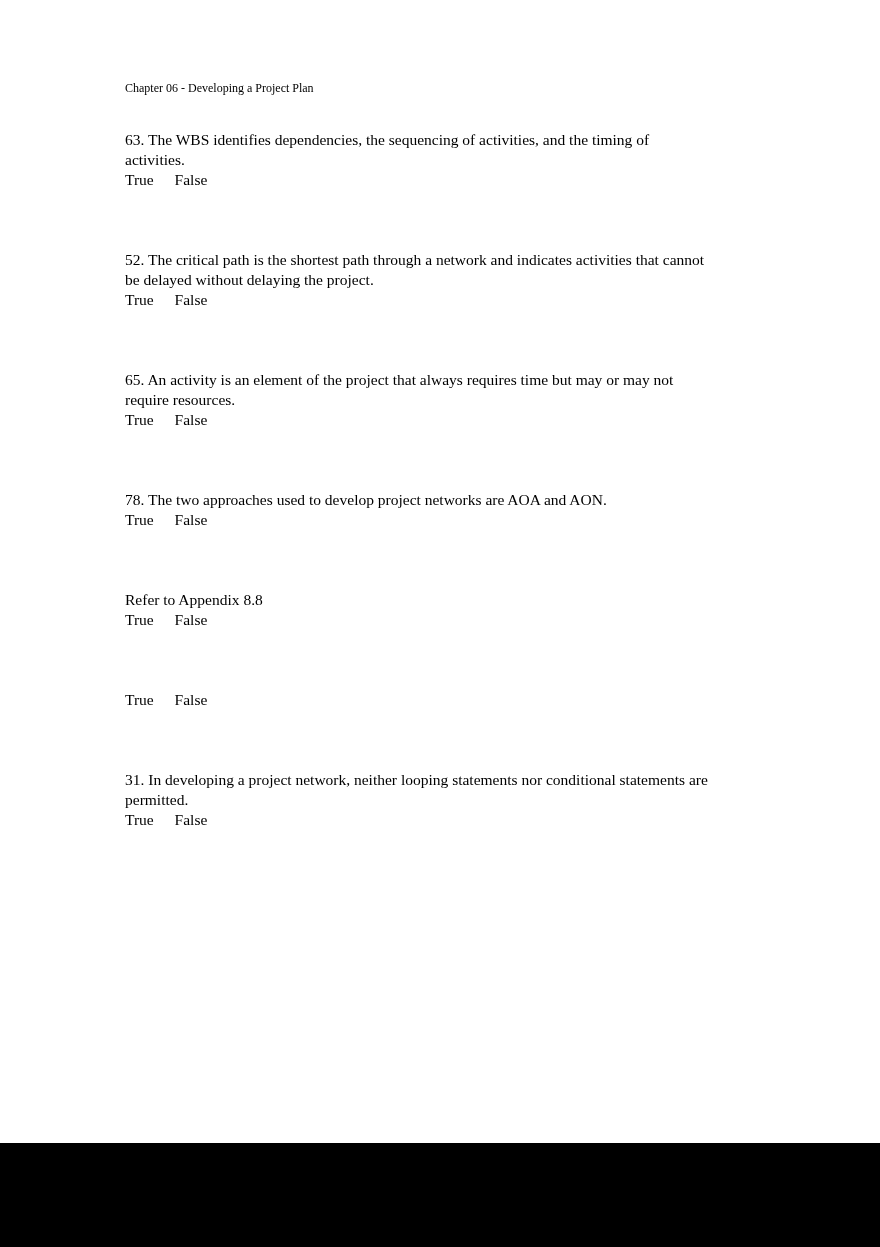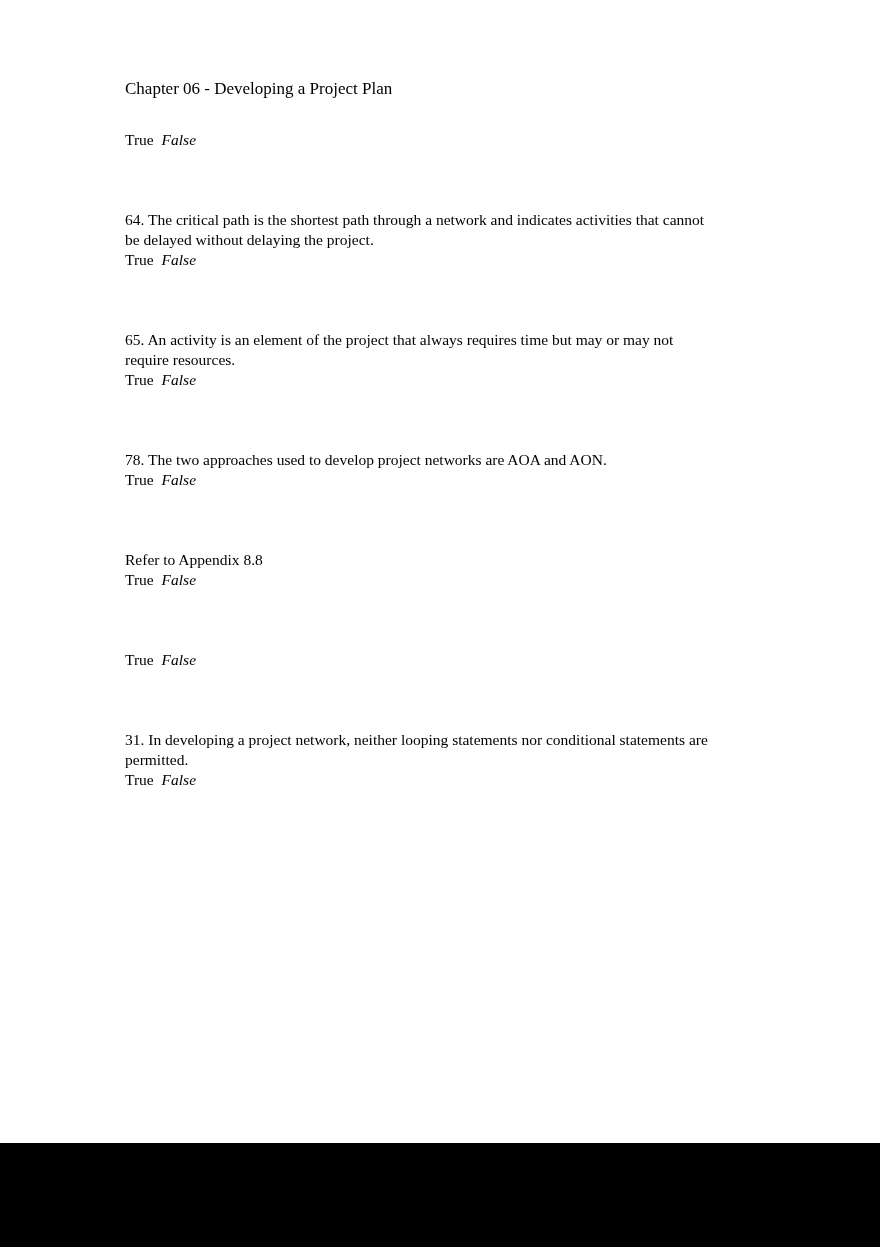"Chapter 06 - Developing a" .doc-header { font-size: 17px -> 12px }
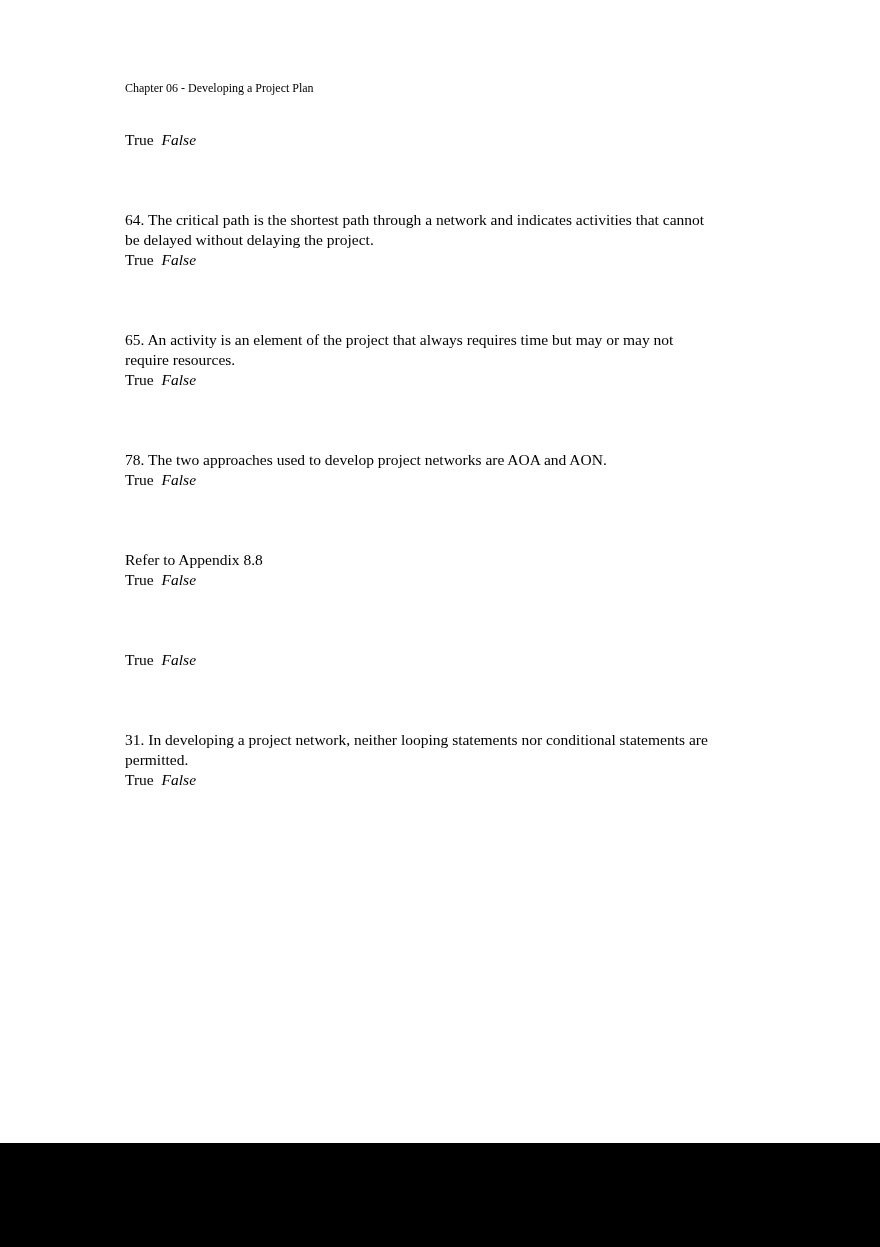"63. The WBS identifies dependencies," p.qtext { html: none -> <p>63. The WBS identifies dependencies, the sequencing of activities, and the timing of activities.</p> }
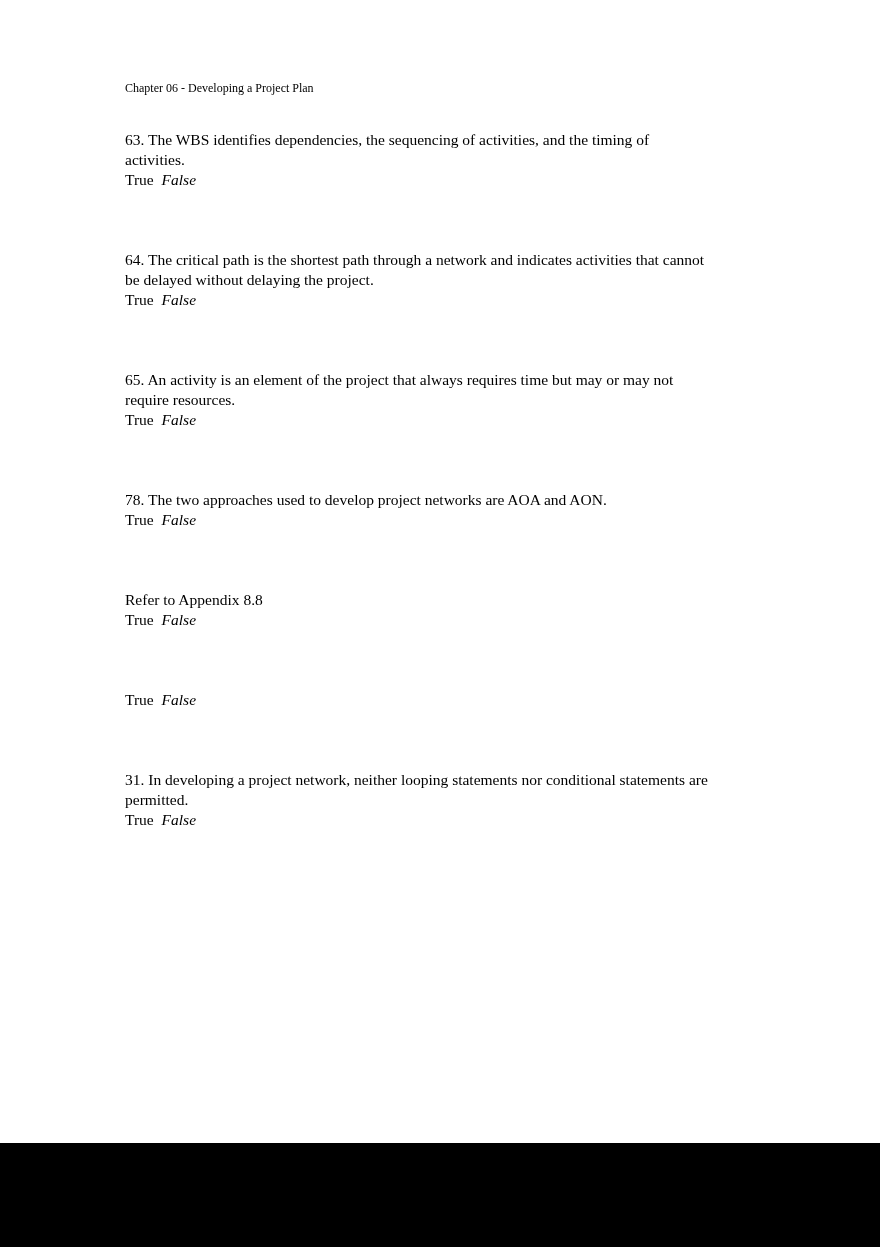"False" .tf-line .false-label { font-style: italic -> none; margin-left: 4px -> 17px }
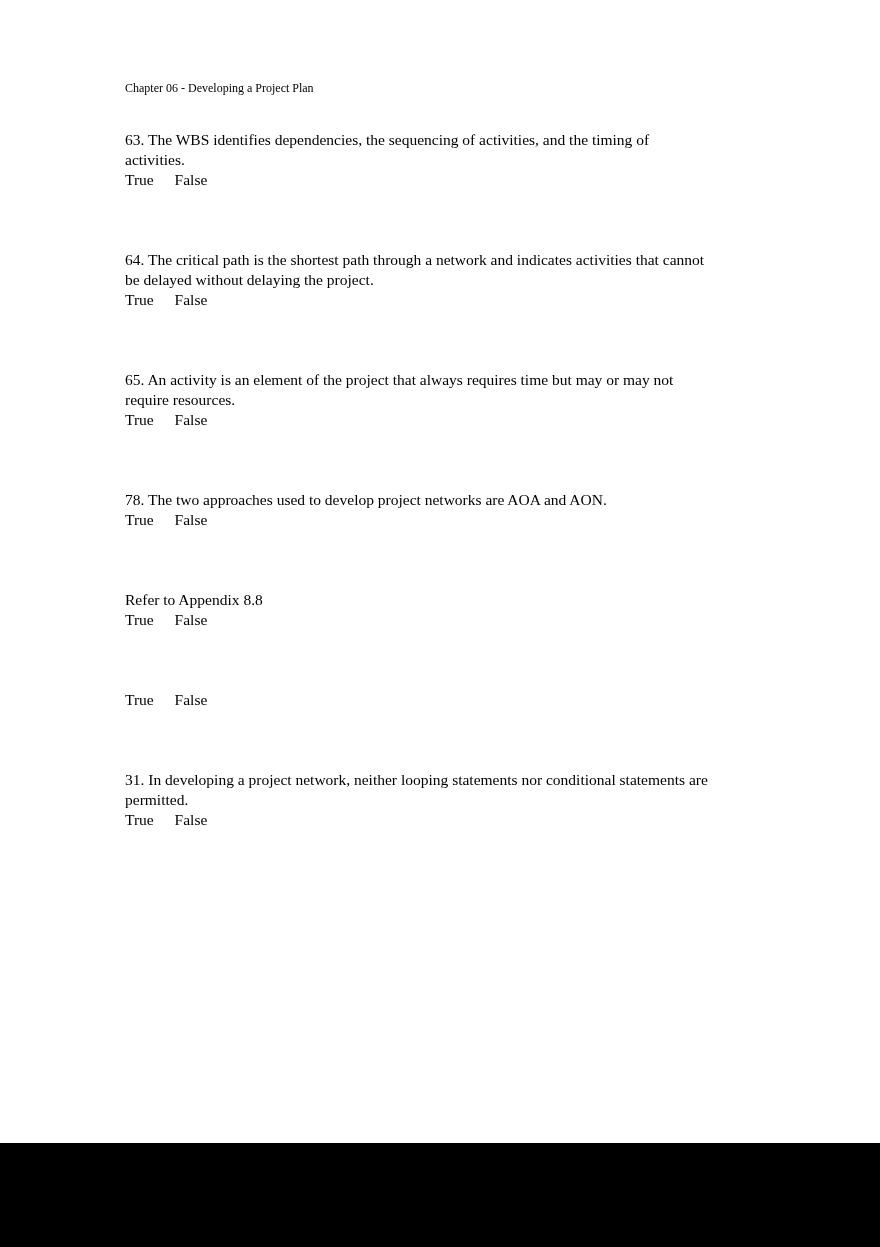"64. The critical path is" p.qtext { text: 64 -> 52 }
